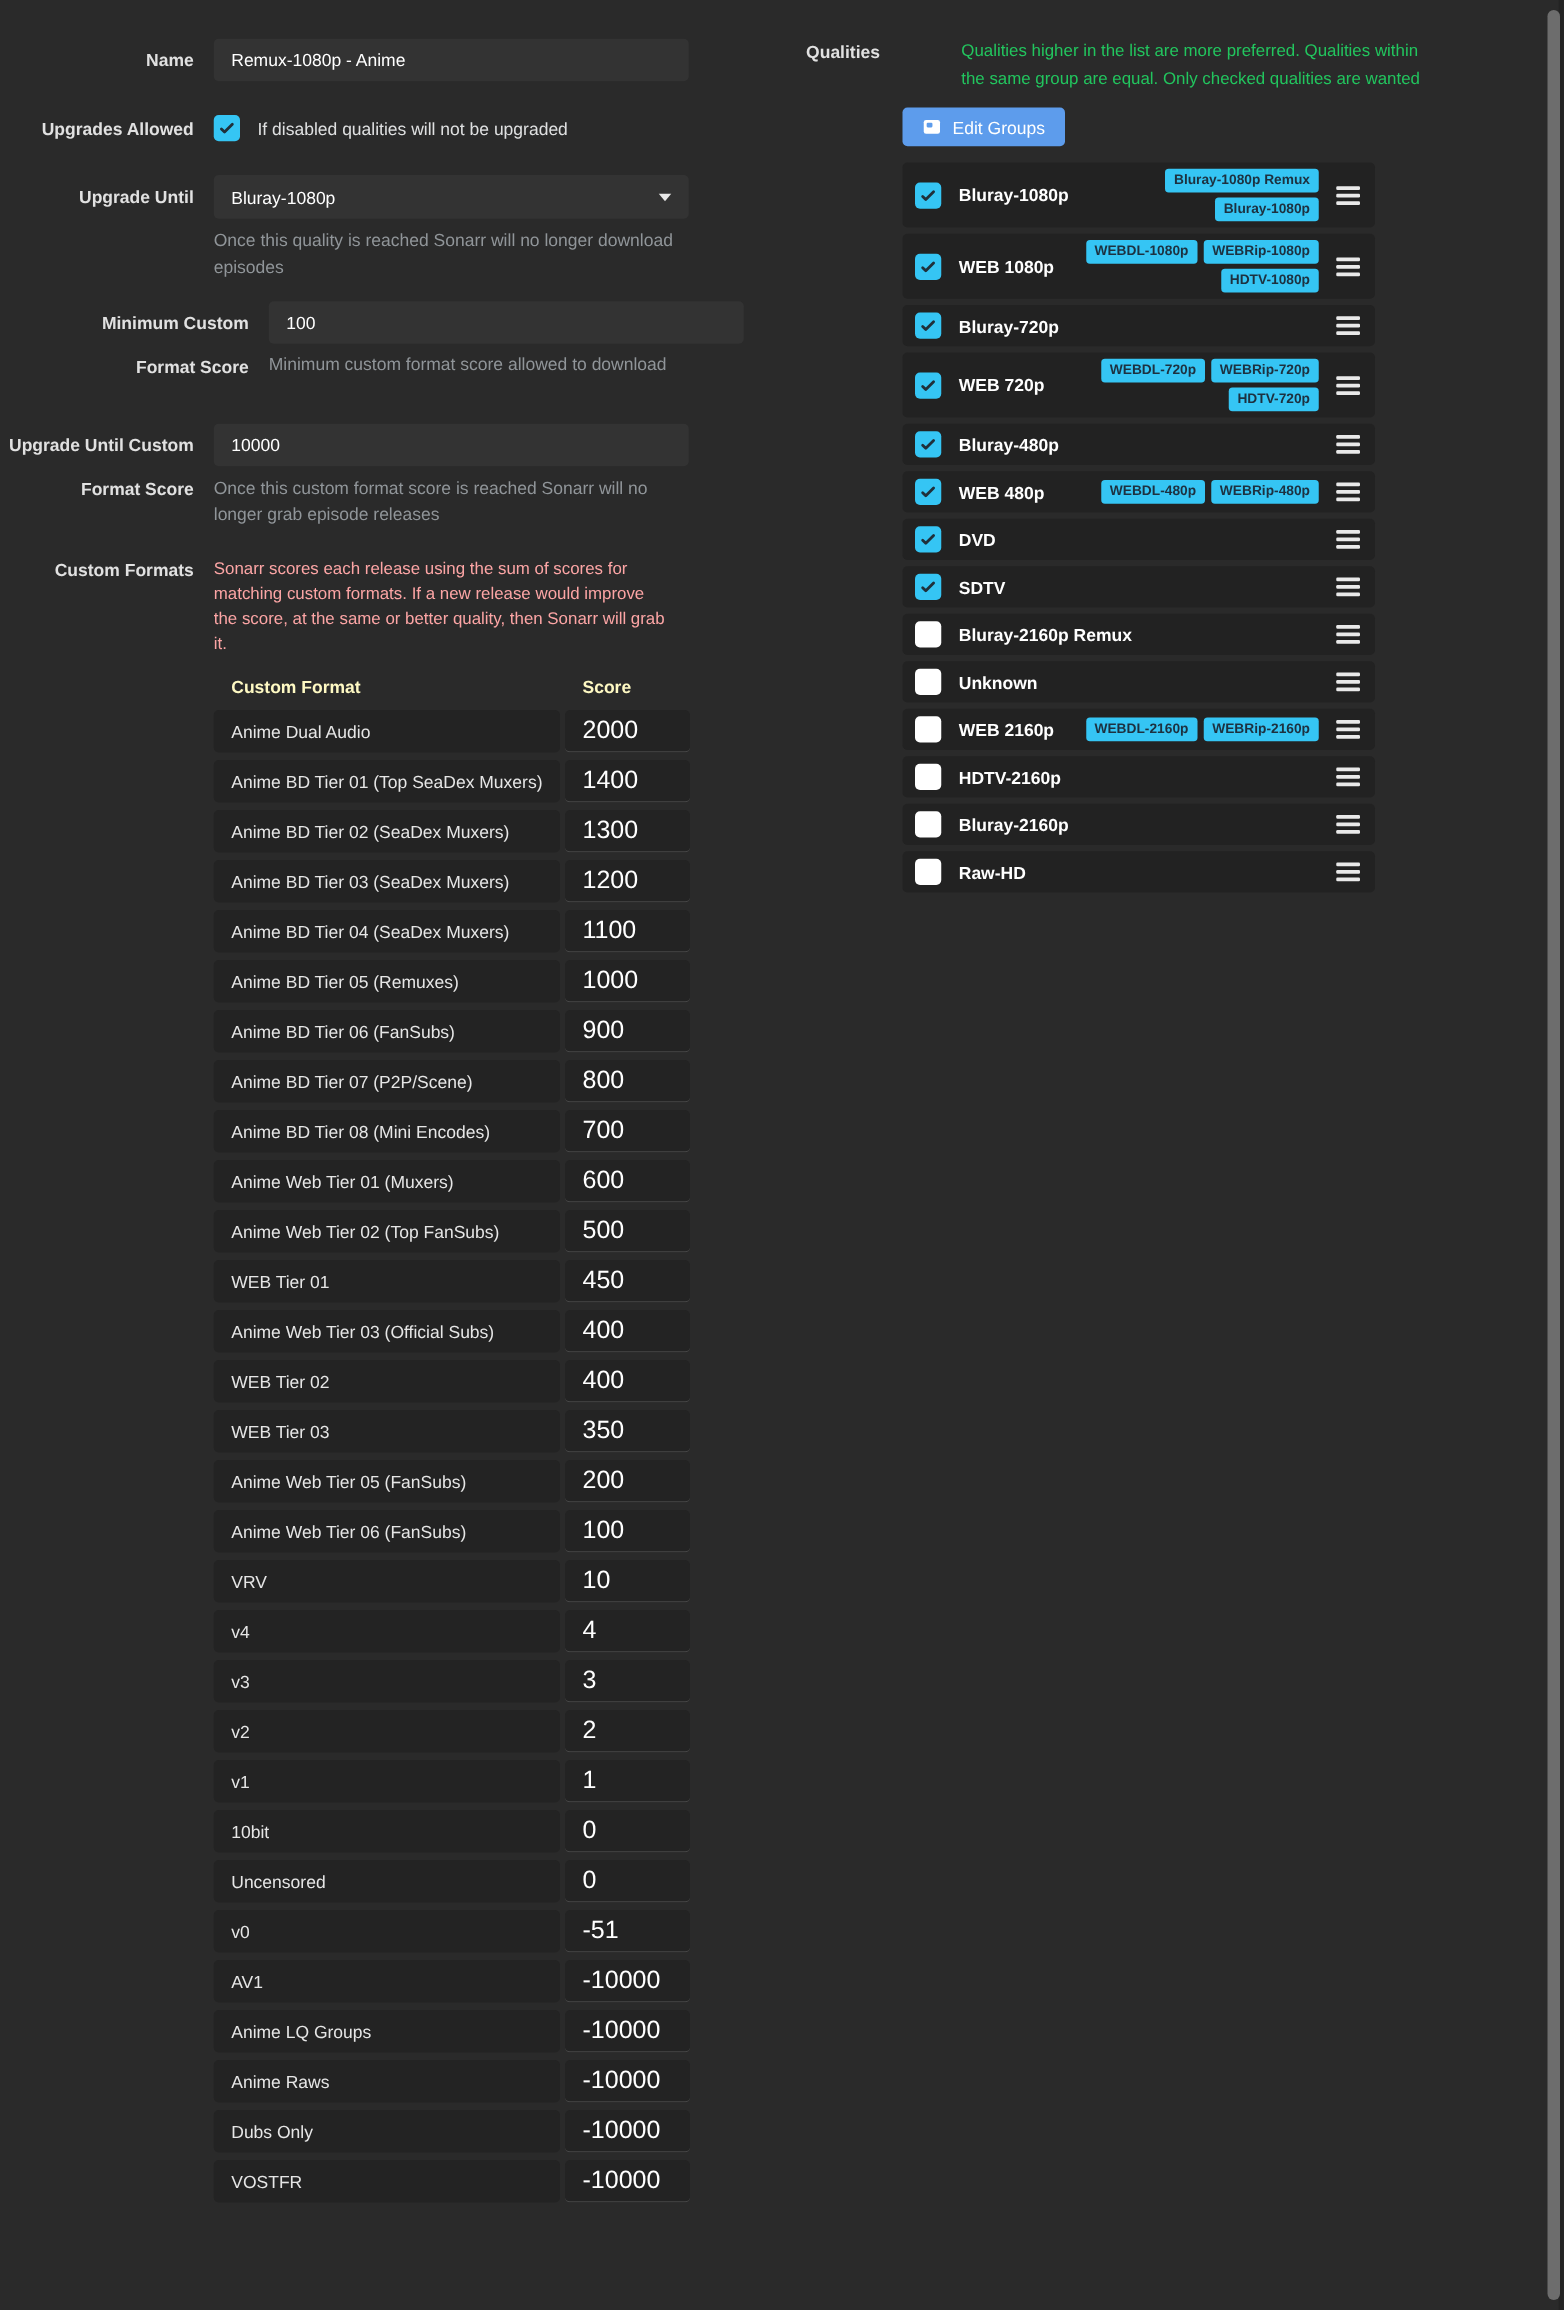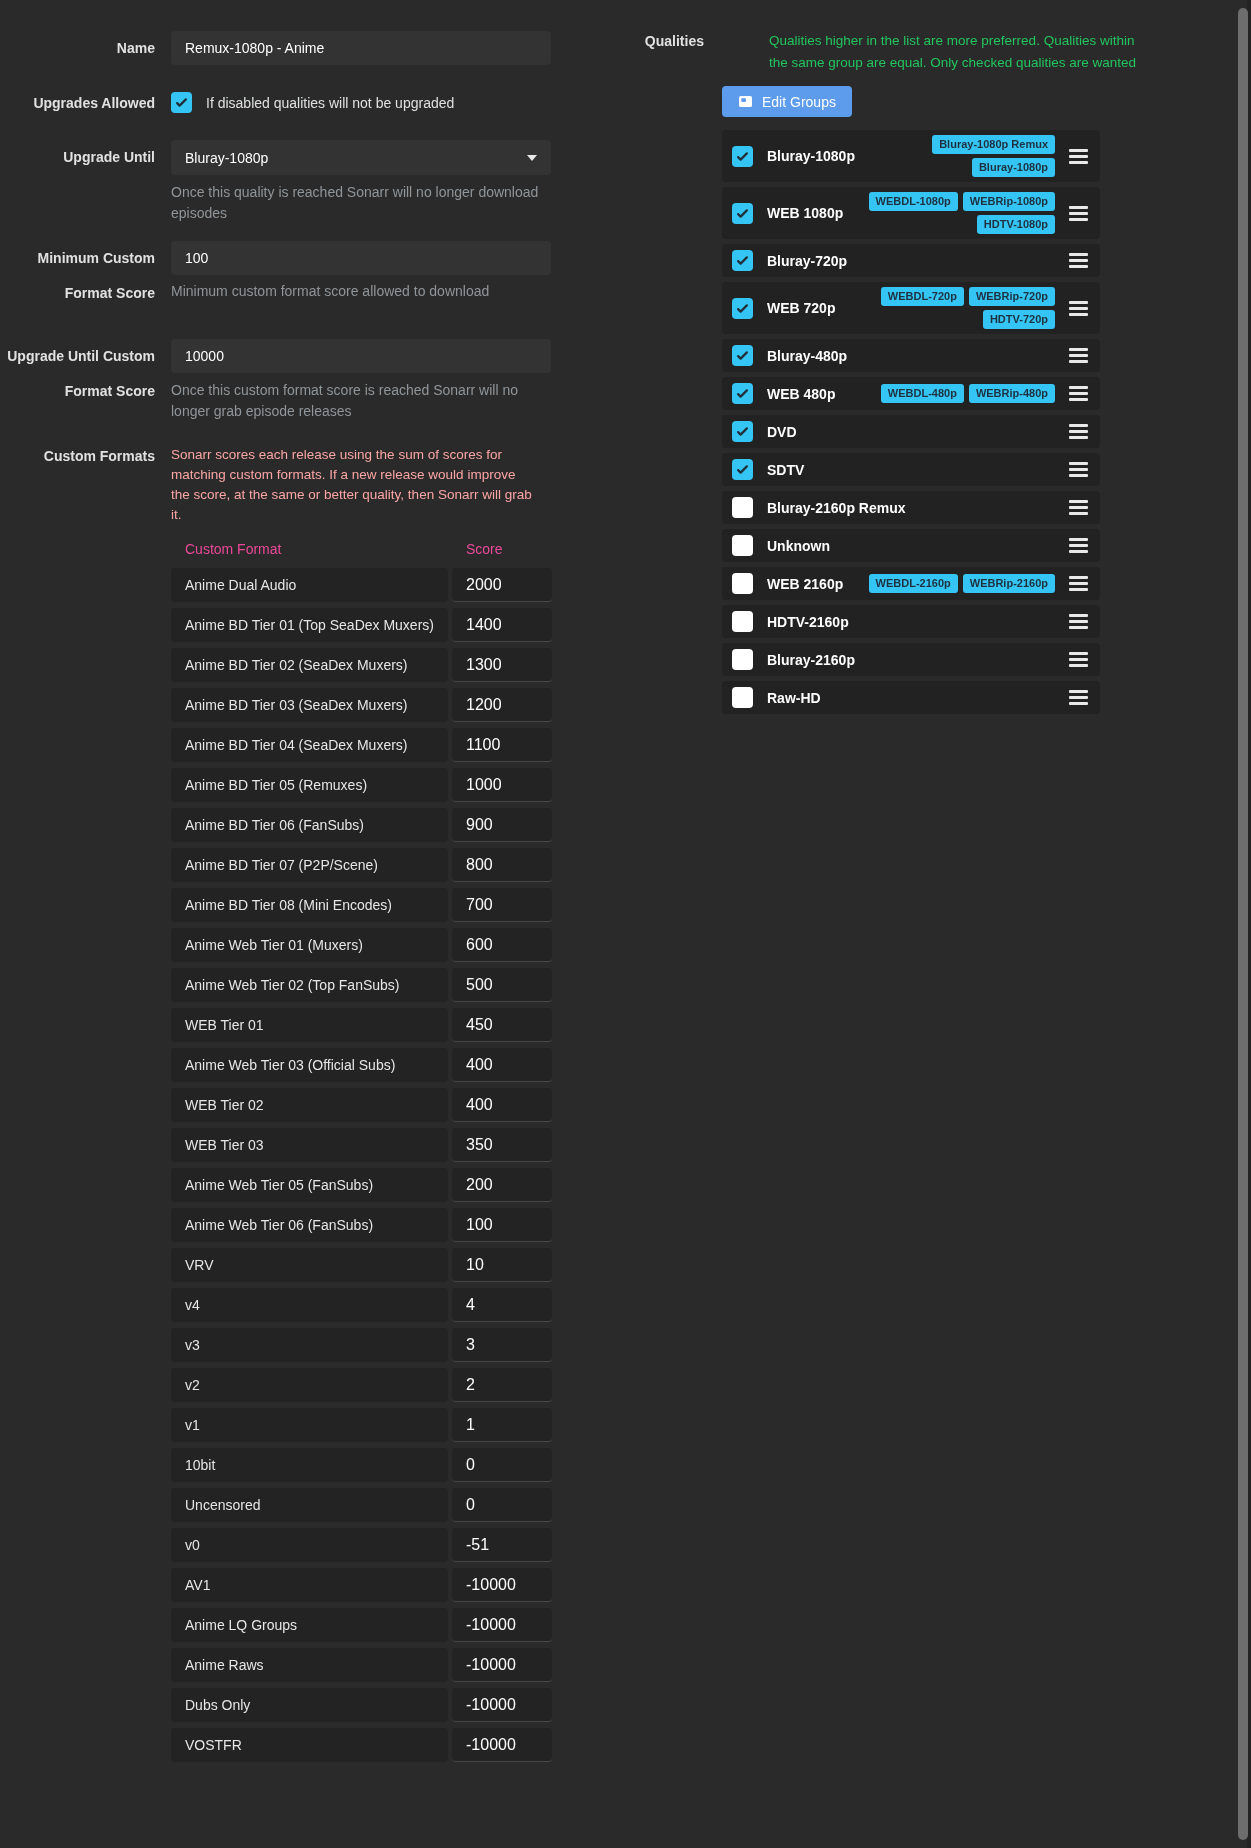"Minimum Custom" .row-min { padding-left: none -> 44px }
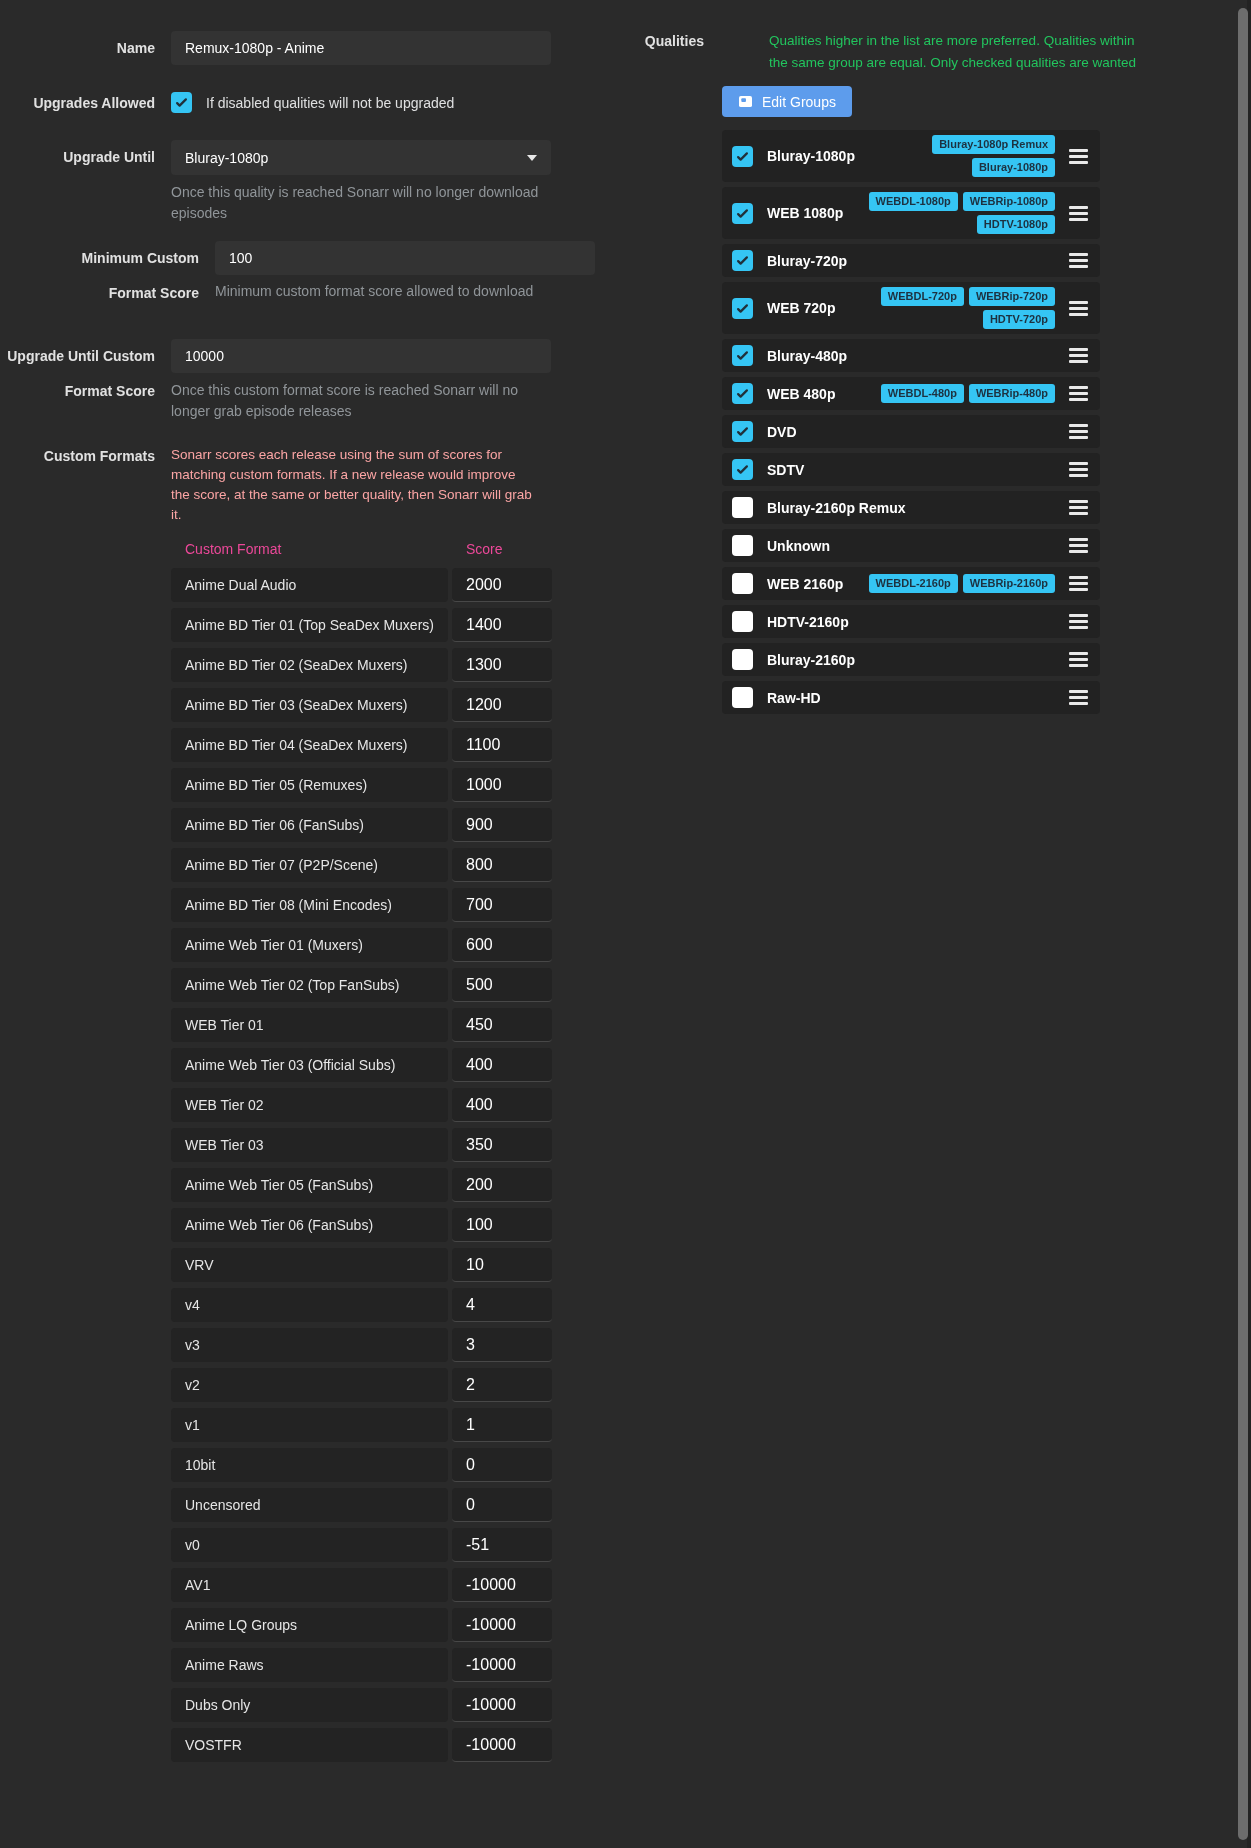"Custom Format" .cf-header div { color: #ec4899 -> #fef9c3; font-weight: 400 -> 700 }
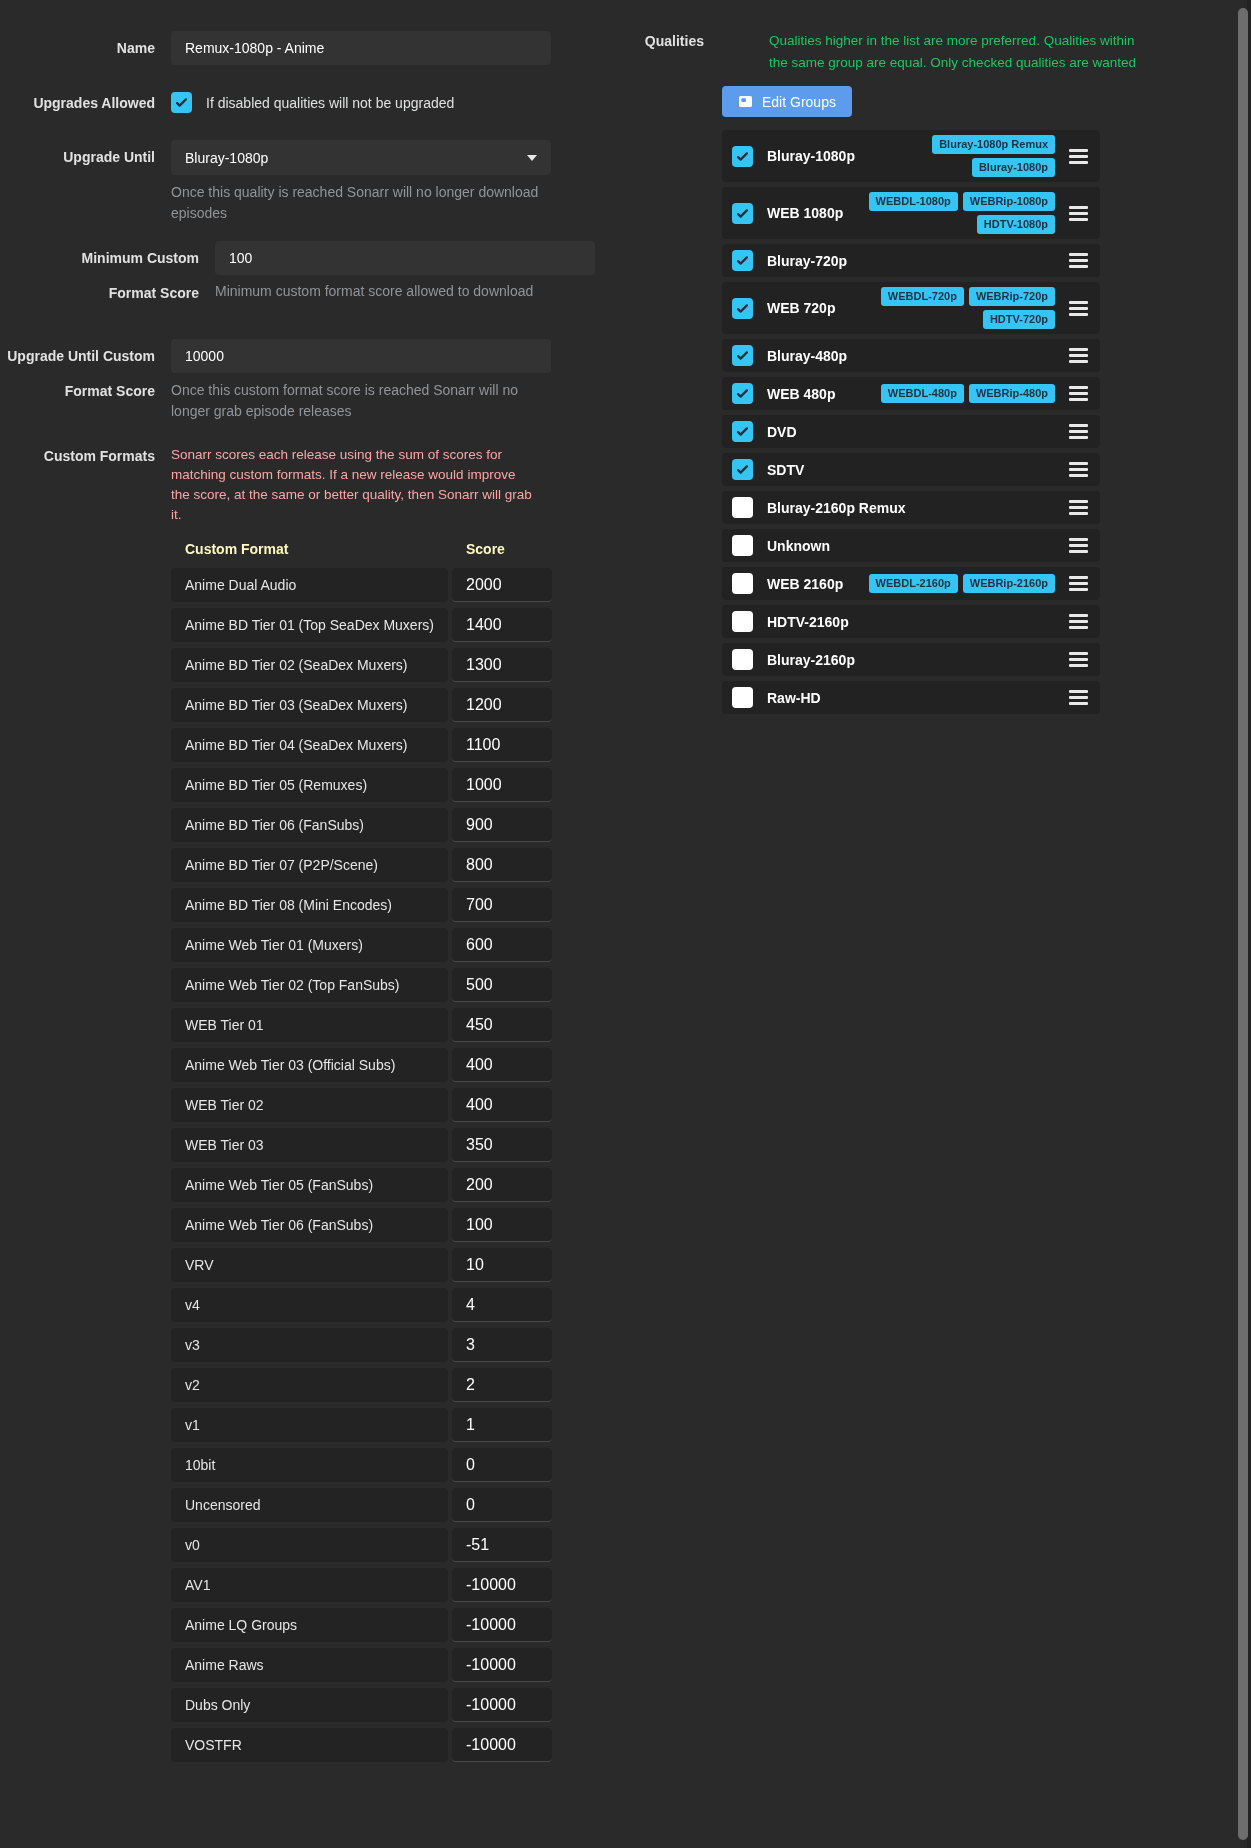"2000" .cf-score { font-size: 16px -> 20px }
